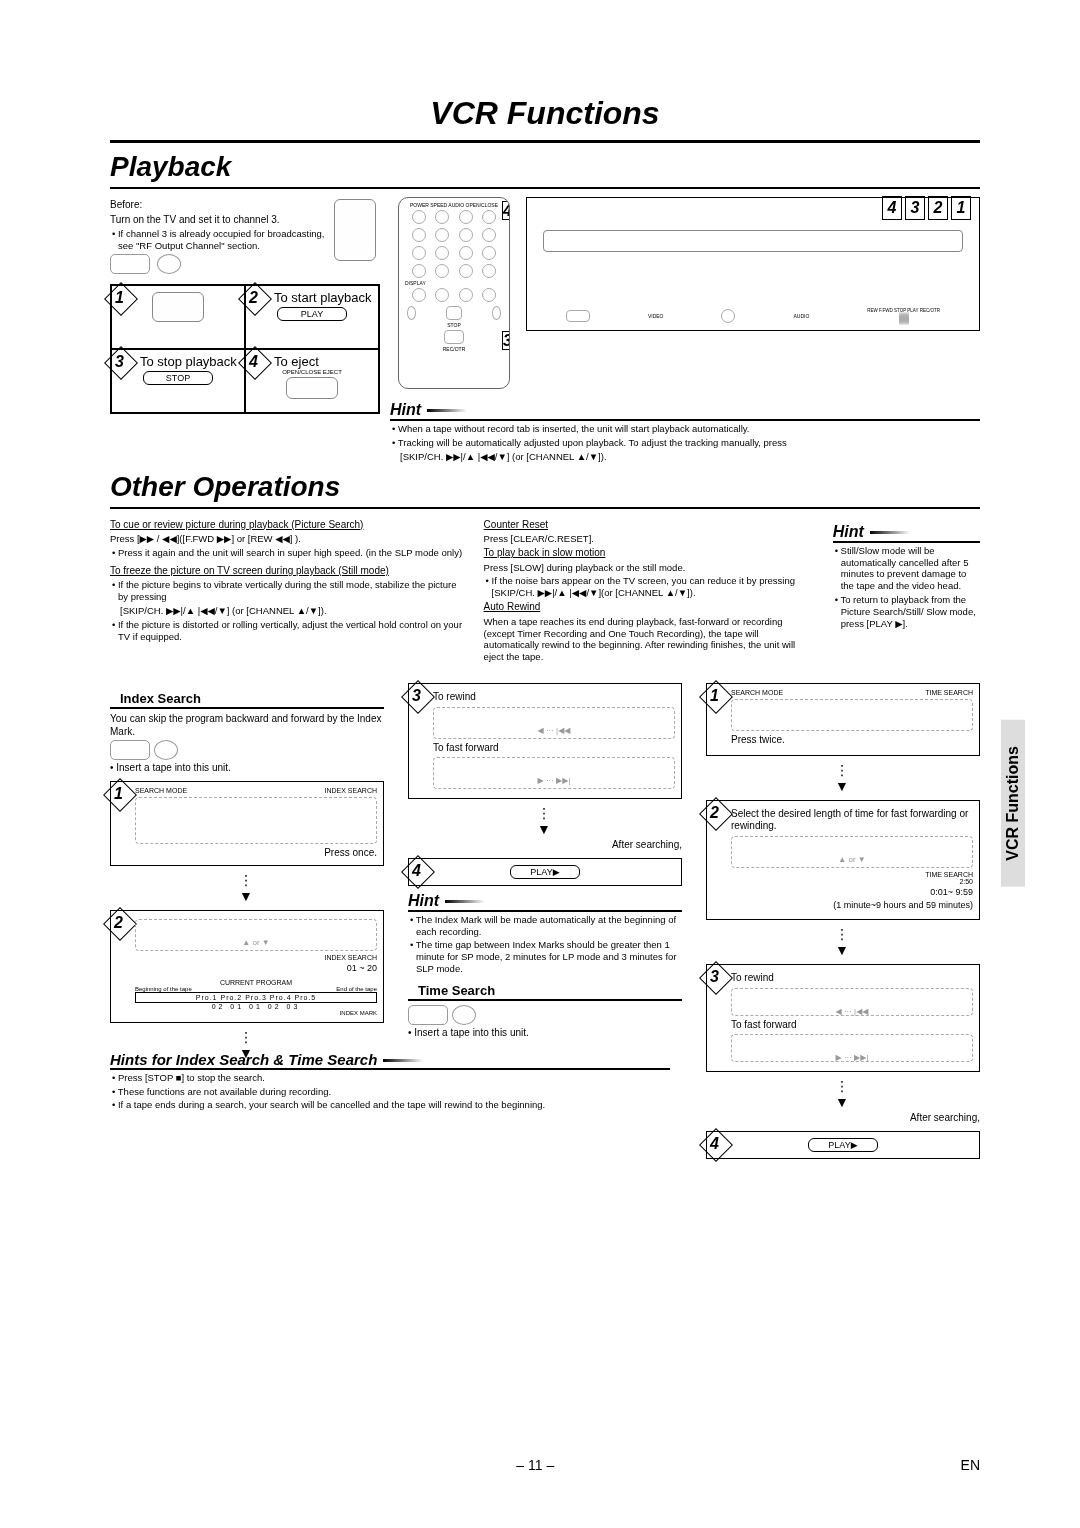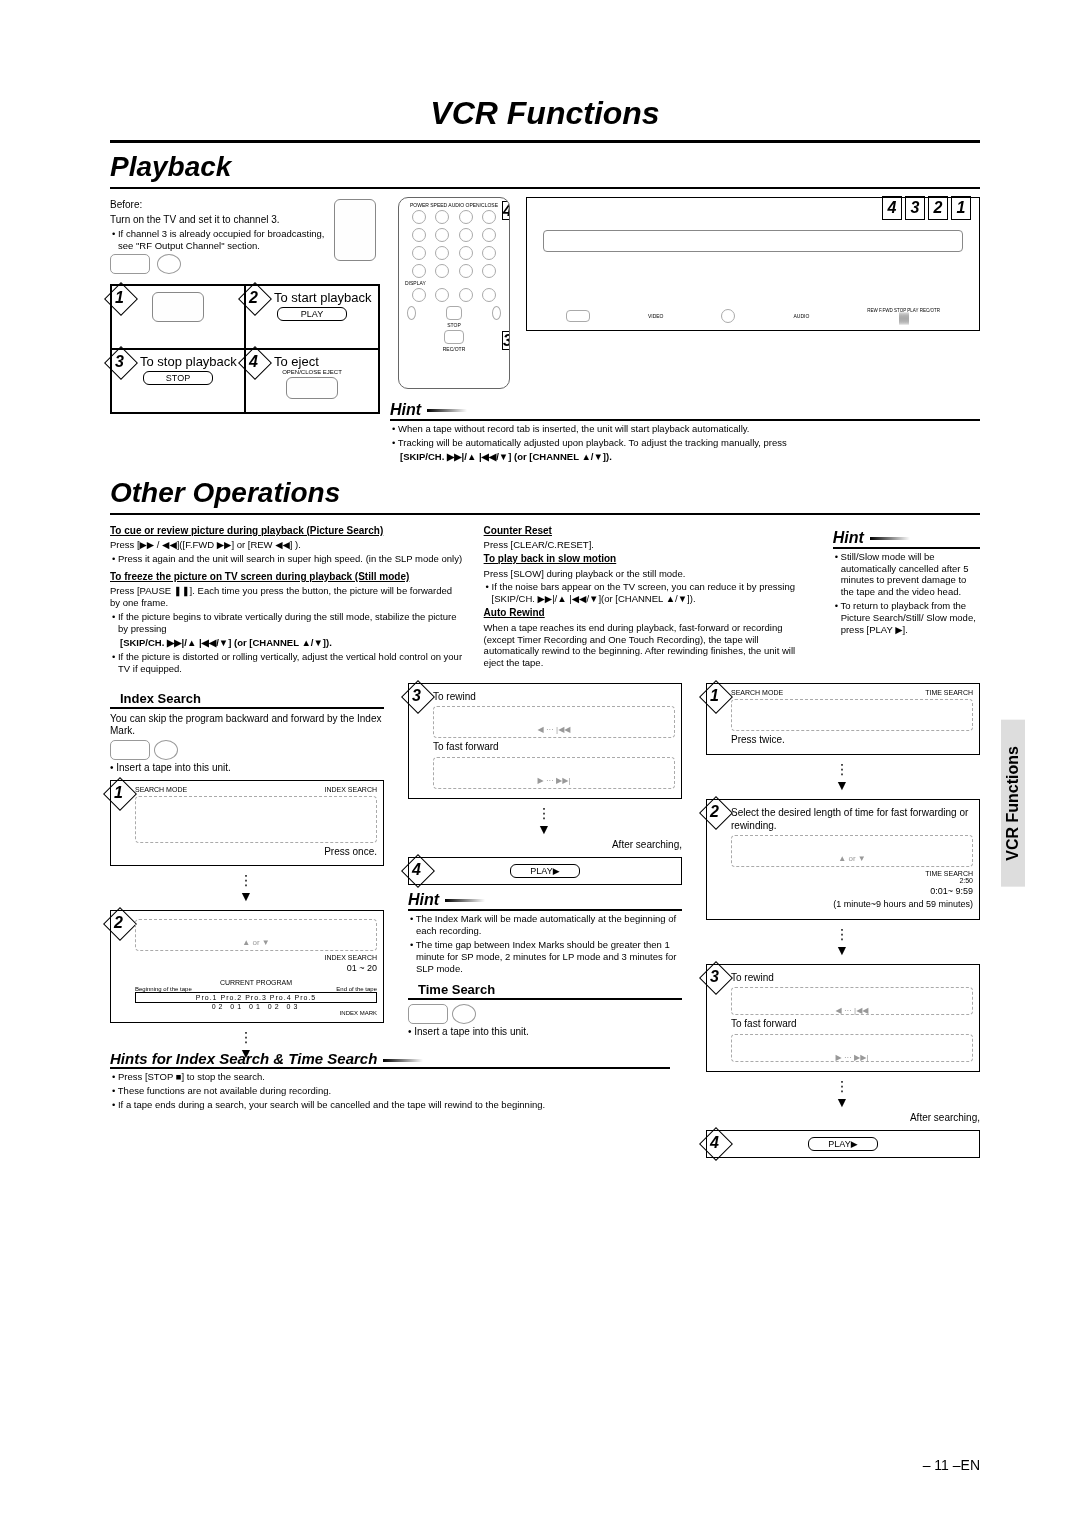"[SKIP/CH. ▶▶|/▲ |◀◀/▼] (or [CHANNEL" .bold { font-weight: bold -> normal }
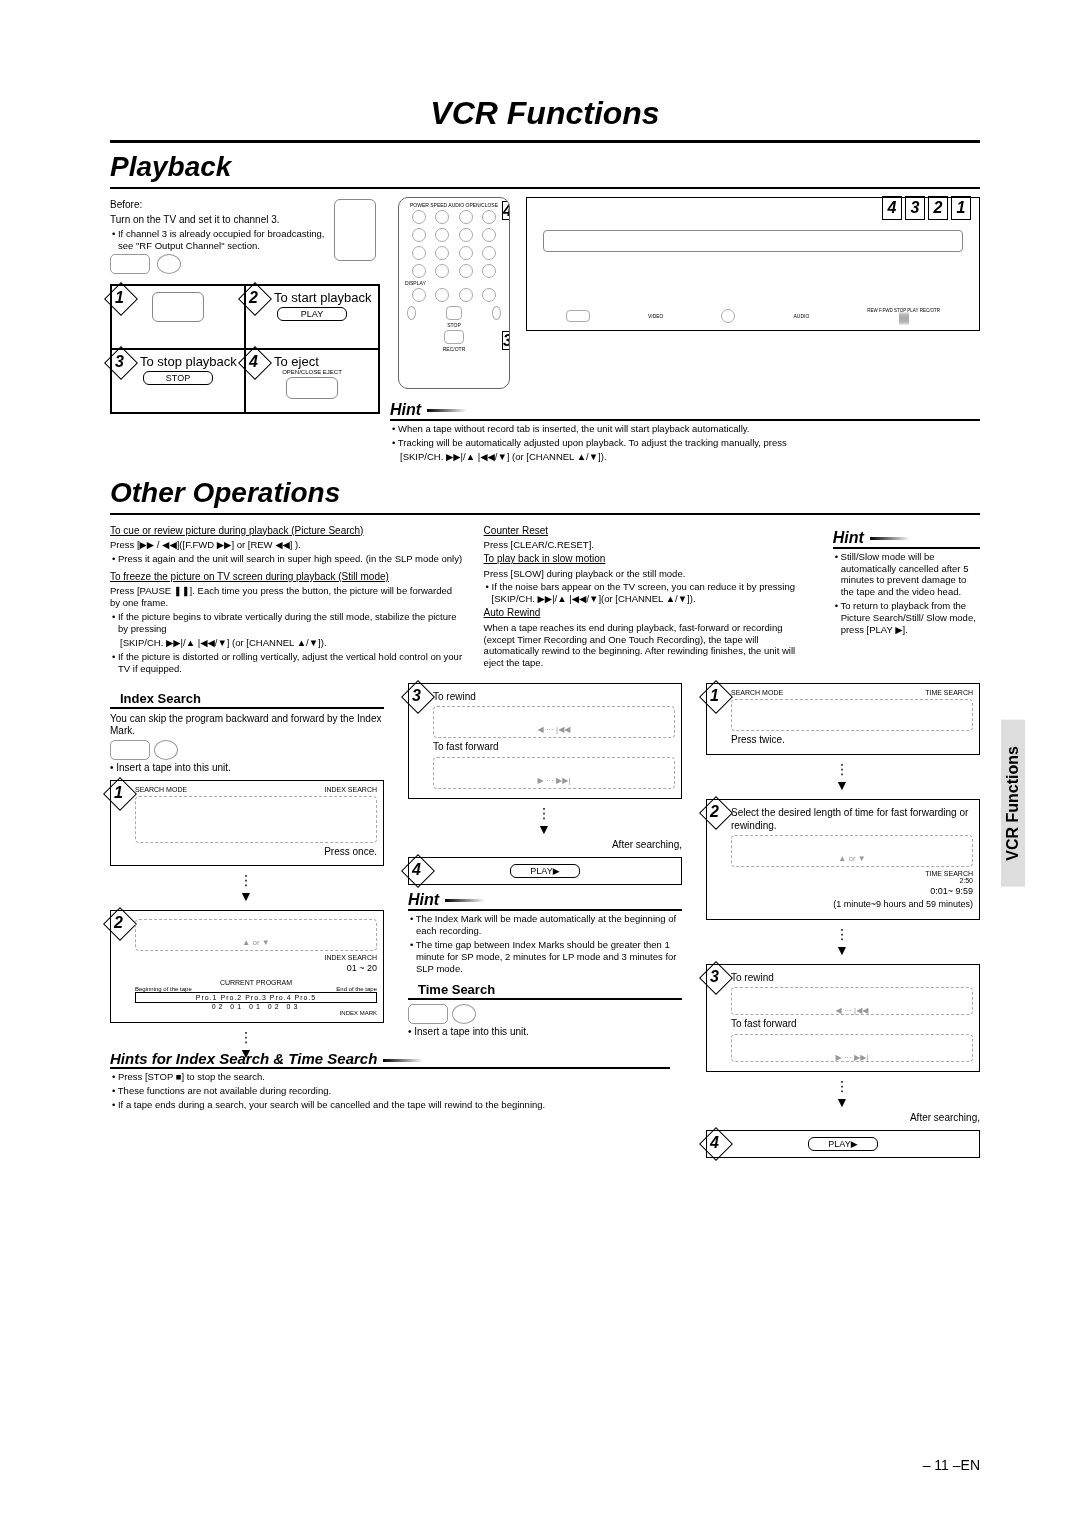"Other Operations" h2.section { margin-top: 12px -> 6px }
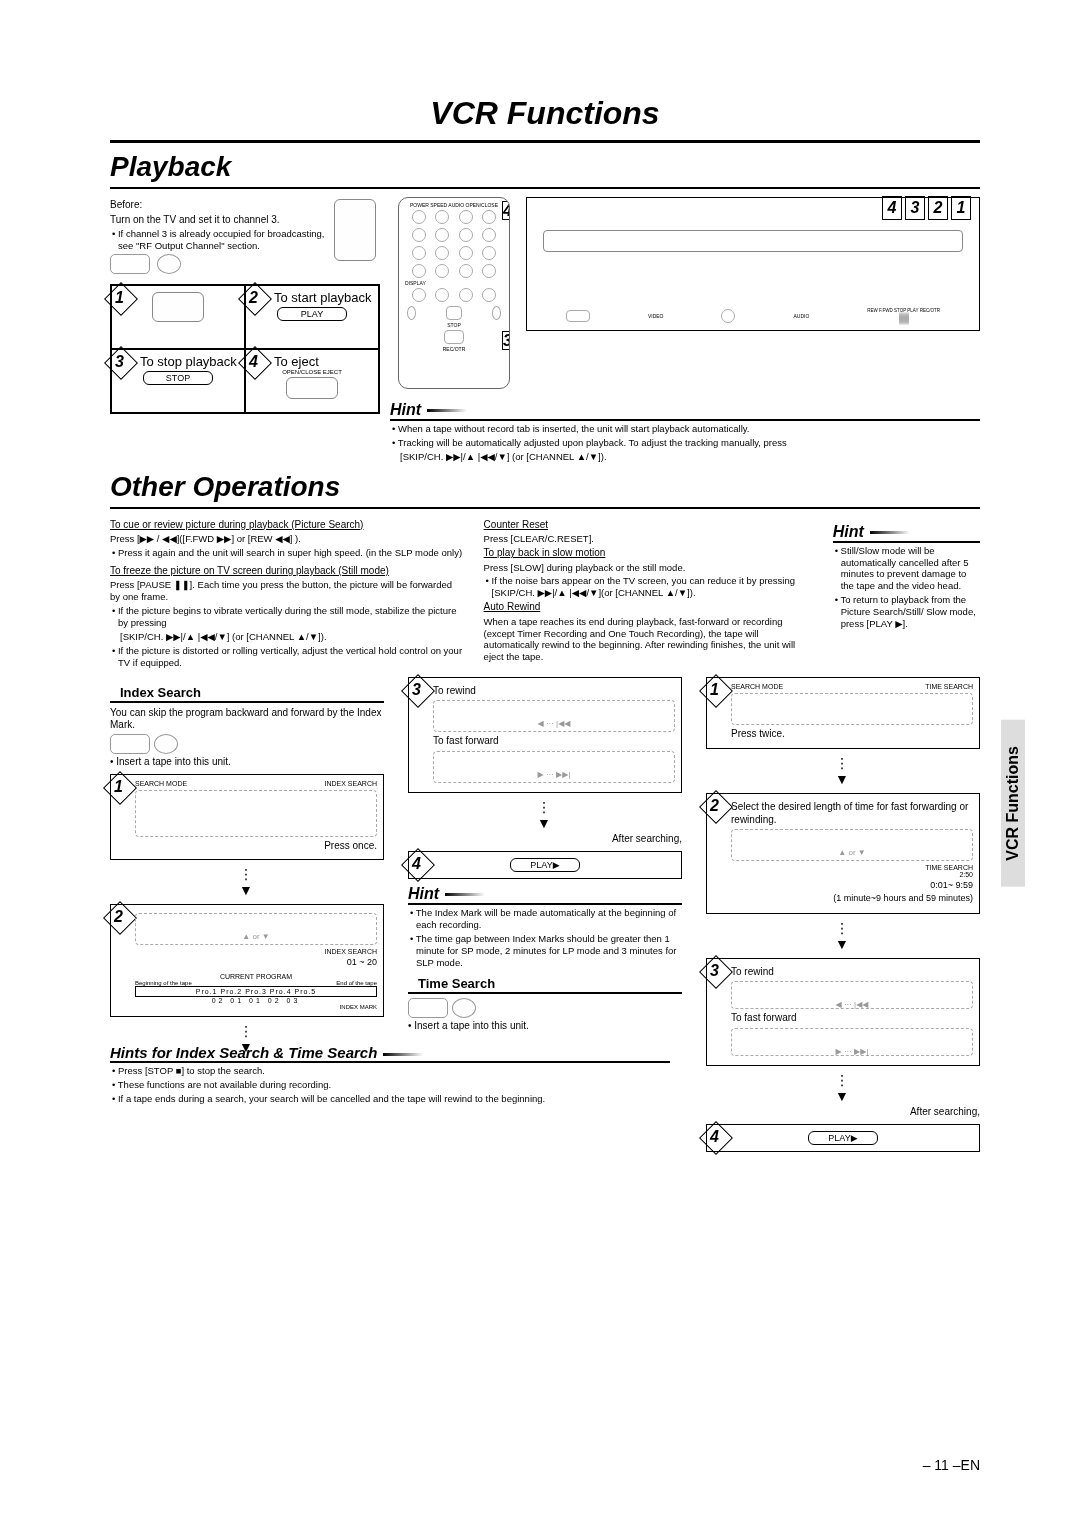"Press [PAUSE ❚❚]. Each time" p.small { html: <p>Press [PAUSE ❚❚]. Each time you press the button, the picture will be forwarded by one frame.</p> -> none }
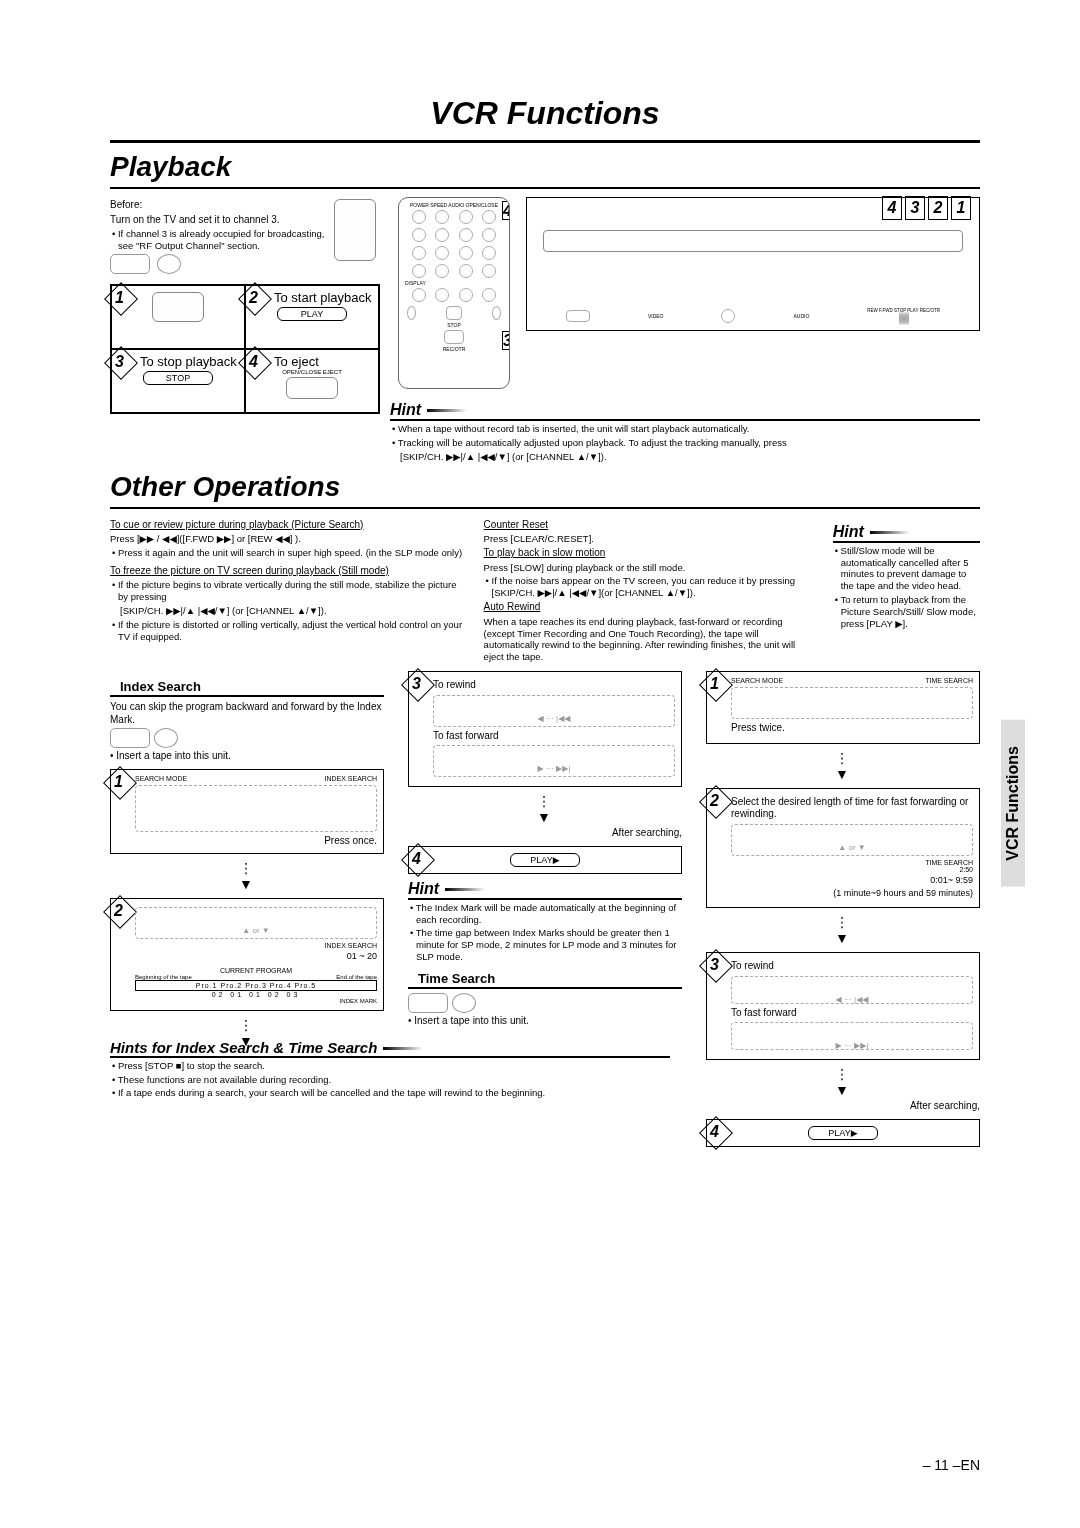"Index Search" .three-col { margin-top: 6px -> 18px }
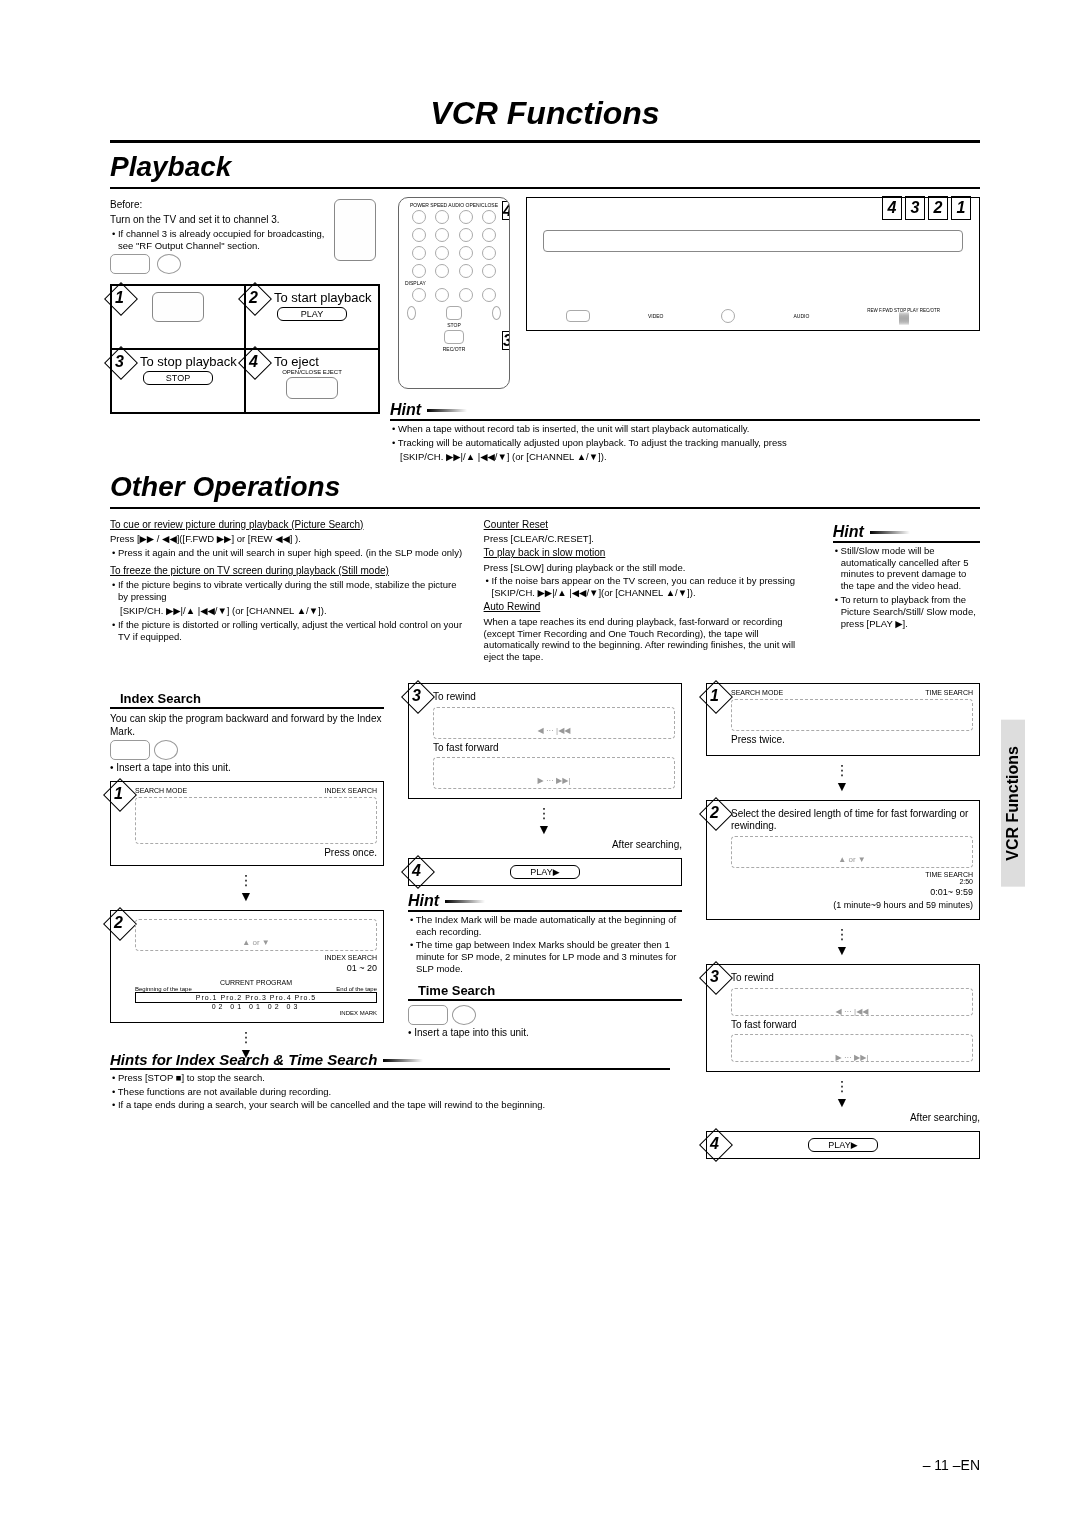"– 11 –" .footer { justify-content: flex-end -> space-between }
